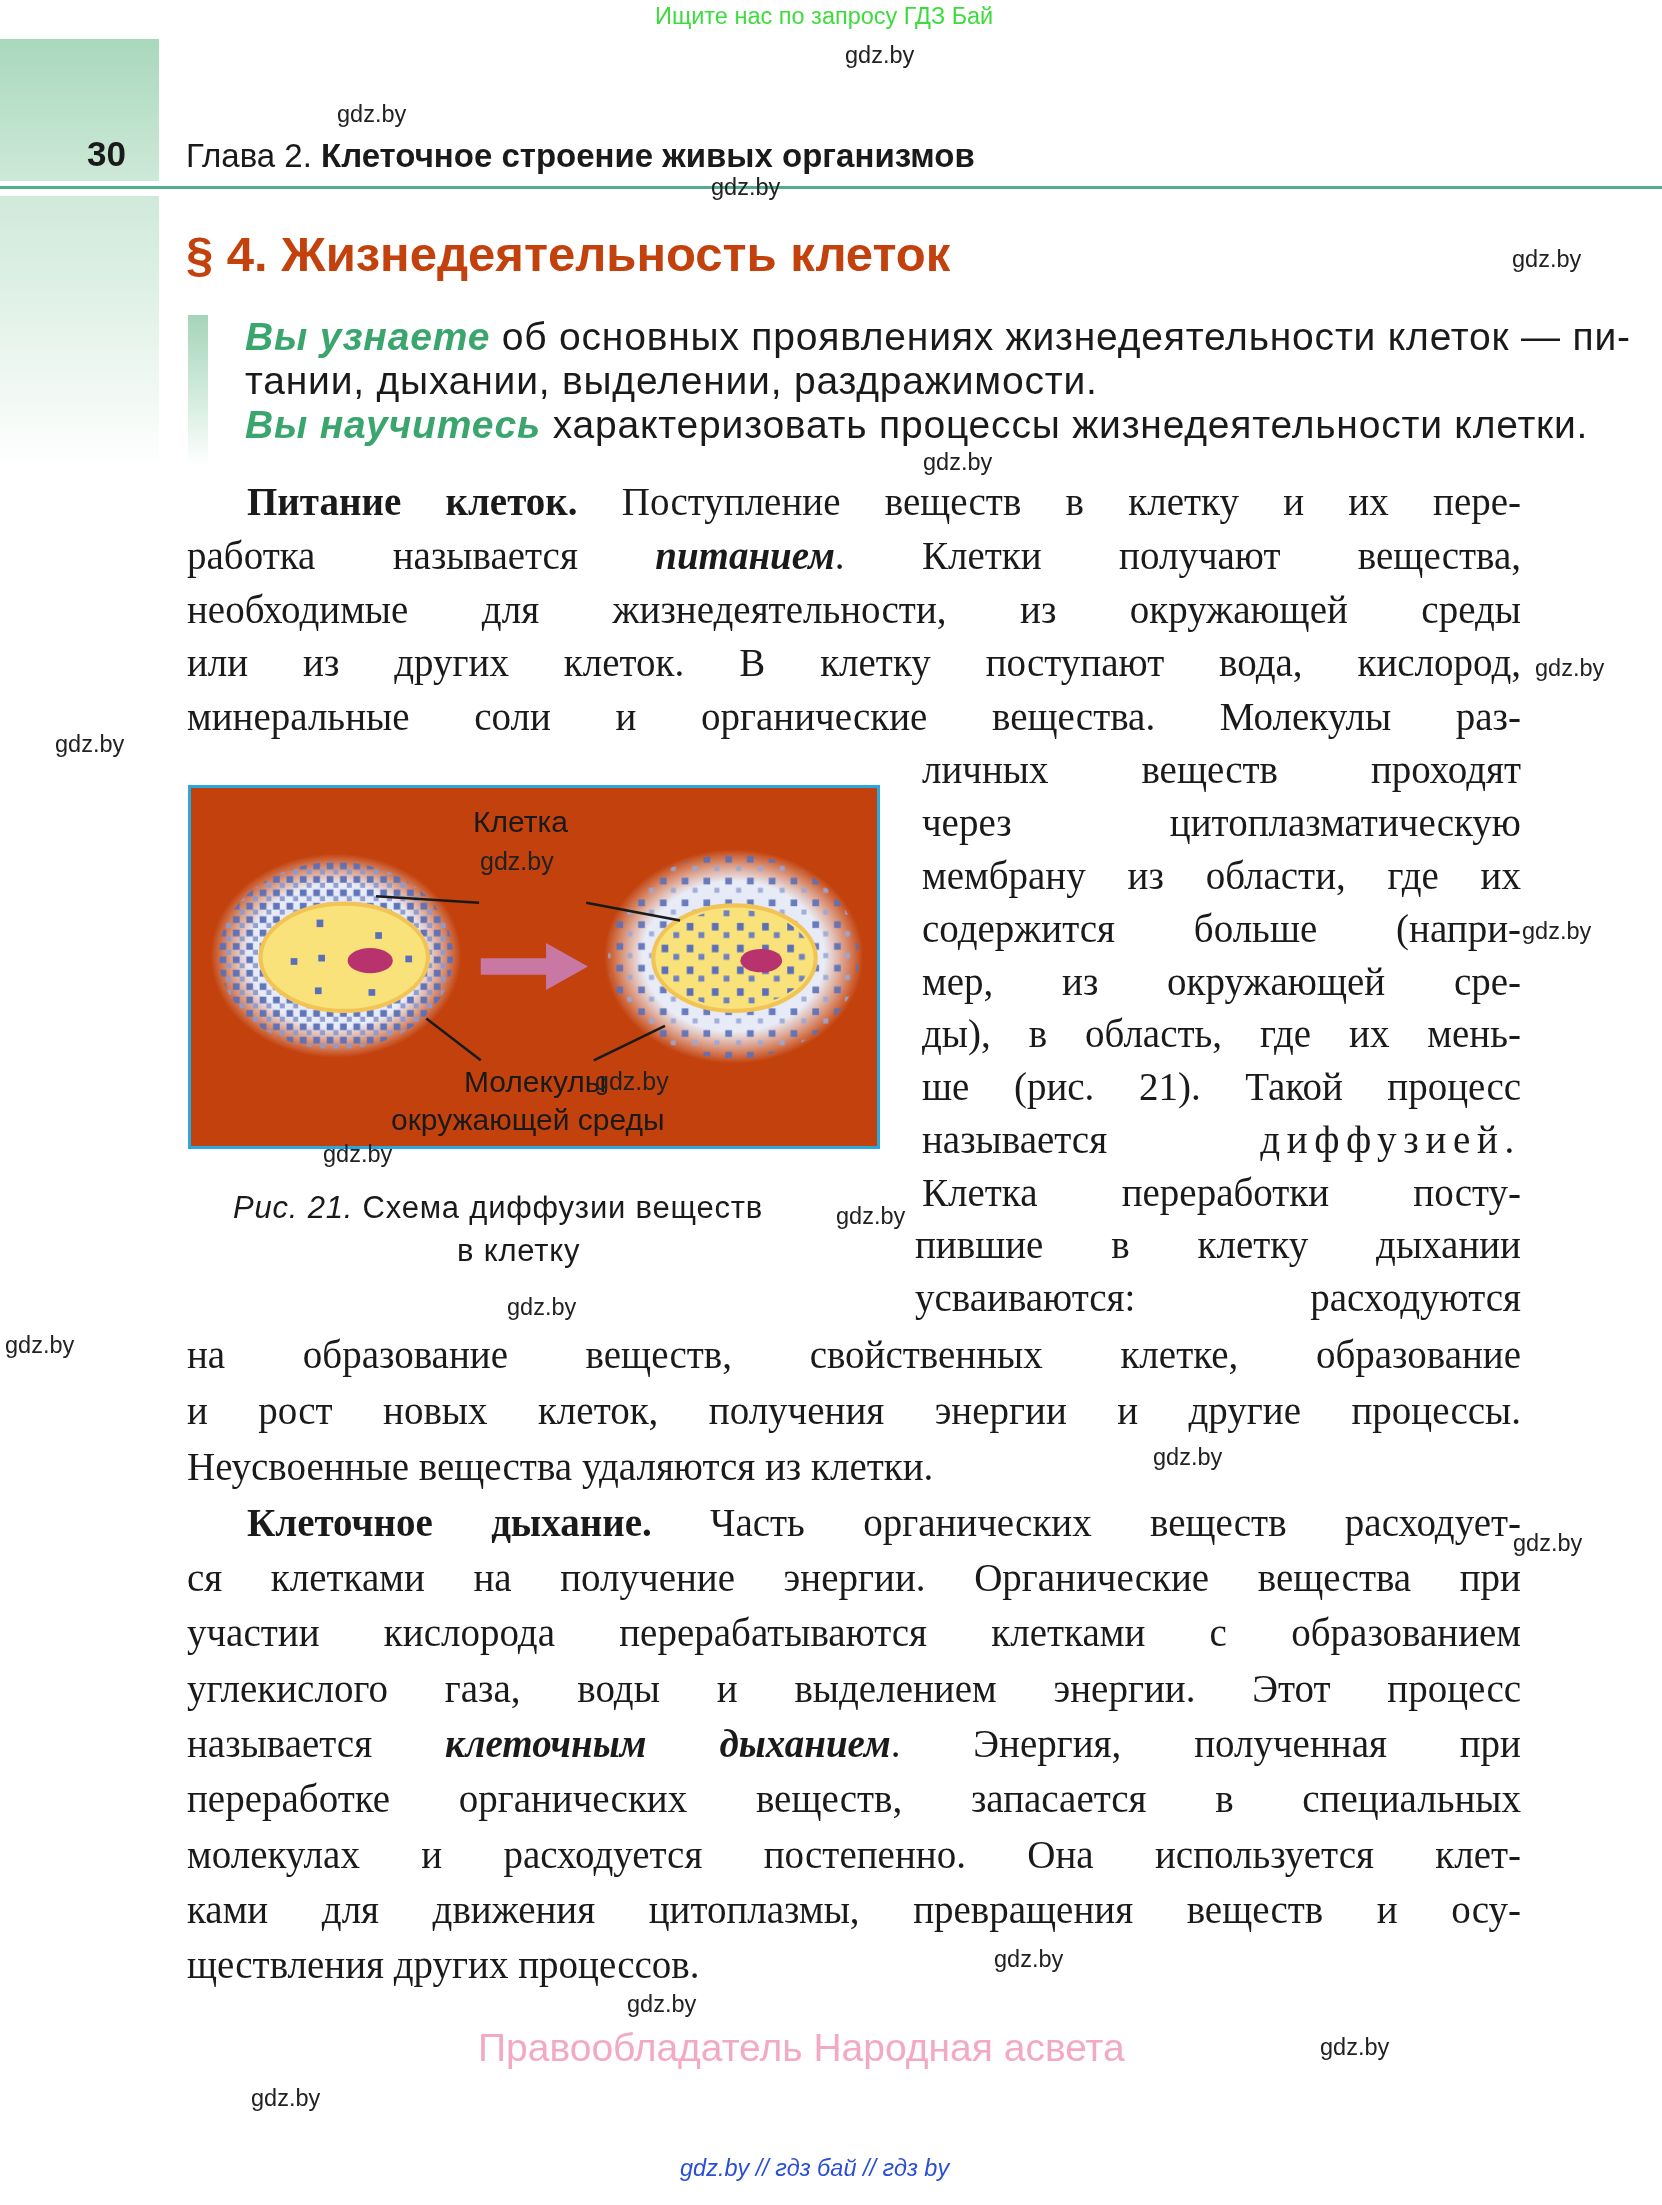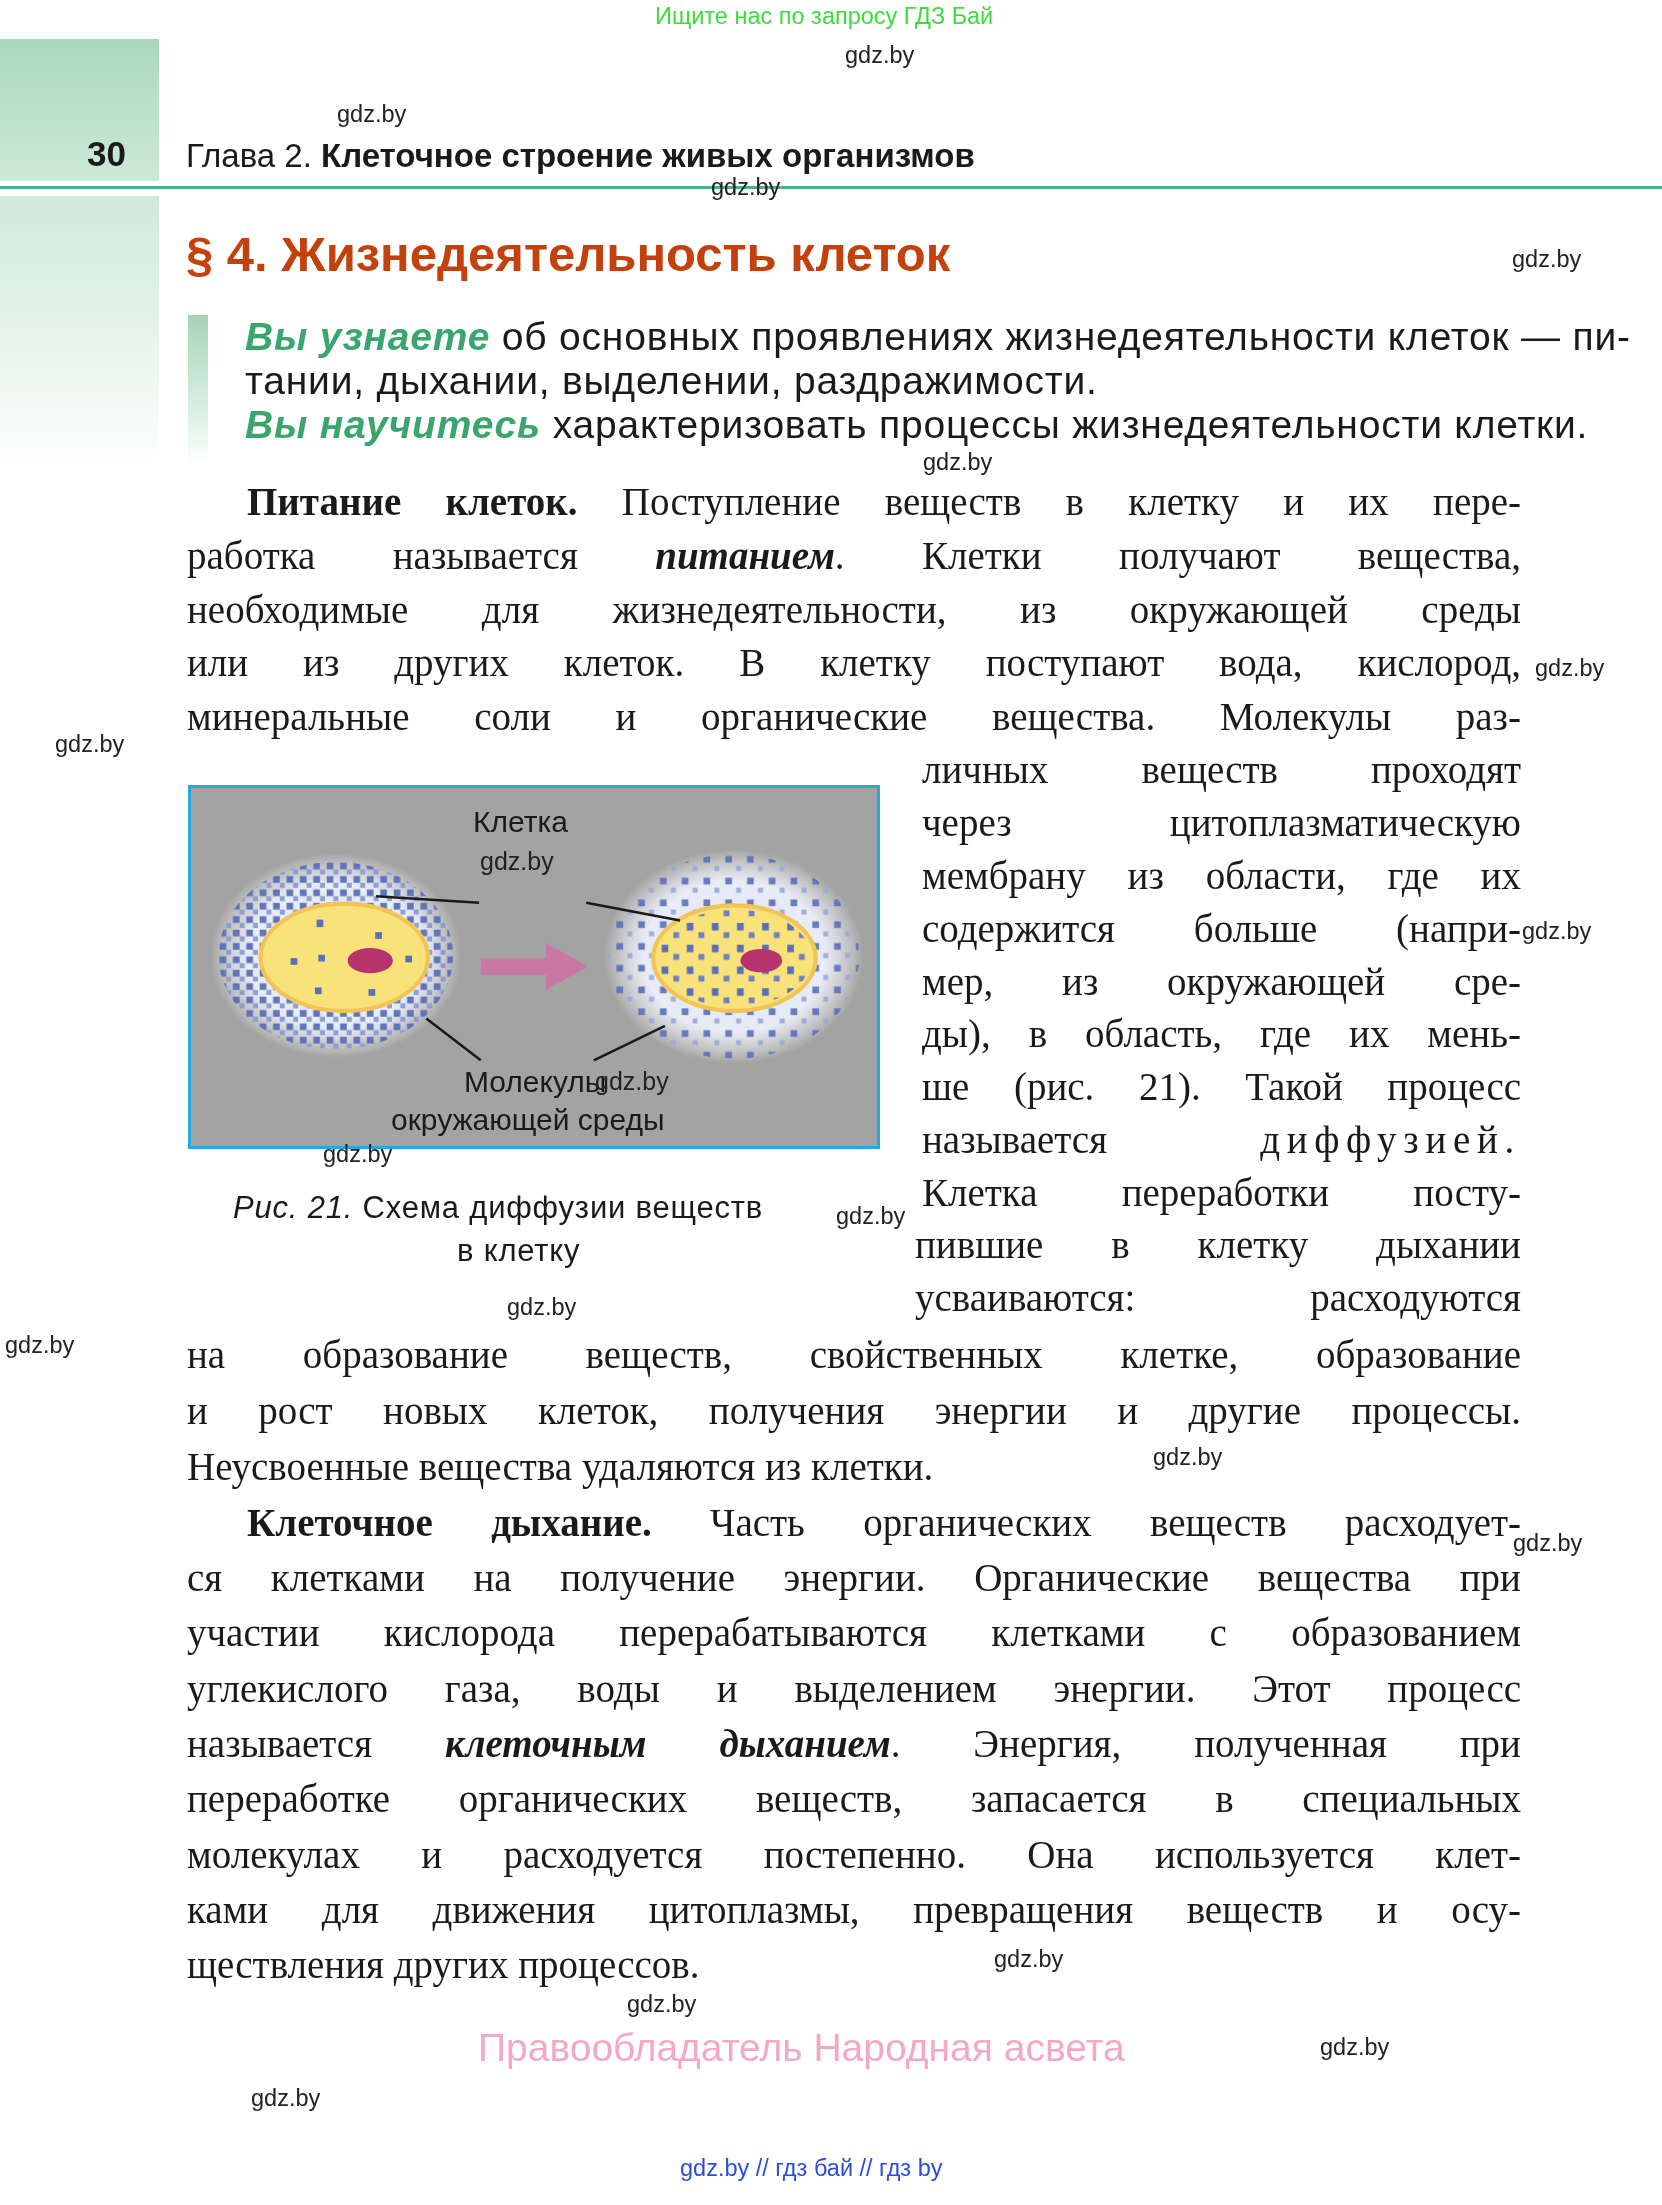"Клетка" .figure { background: #a3a3a3 -> #c2410c }
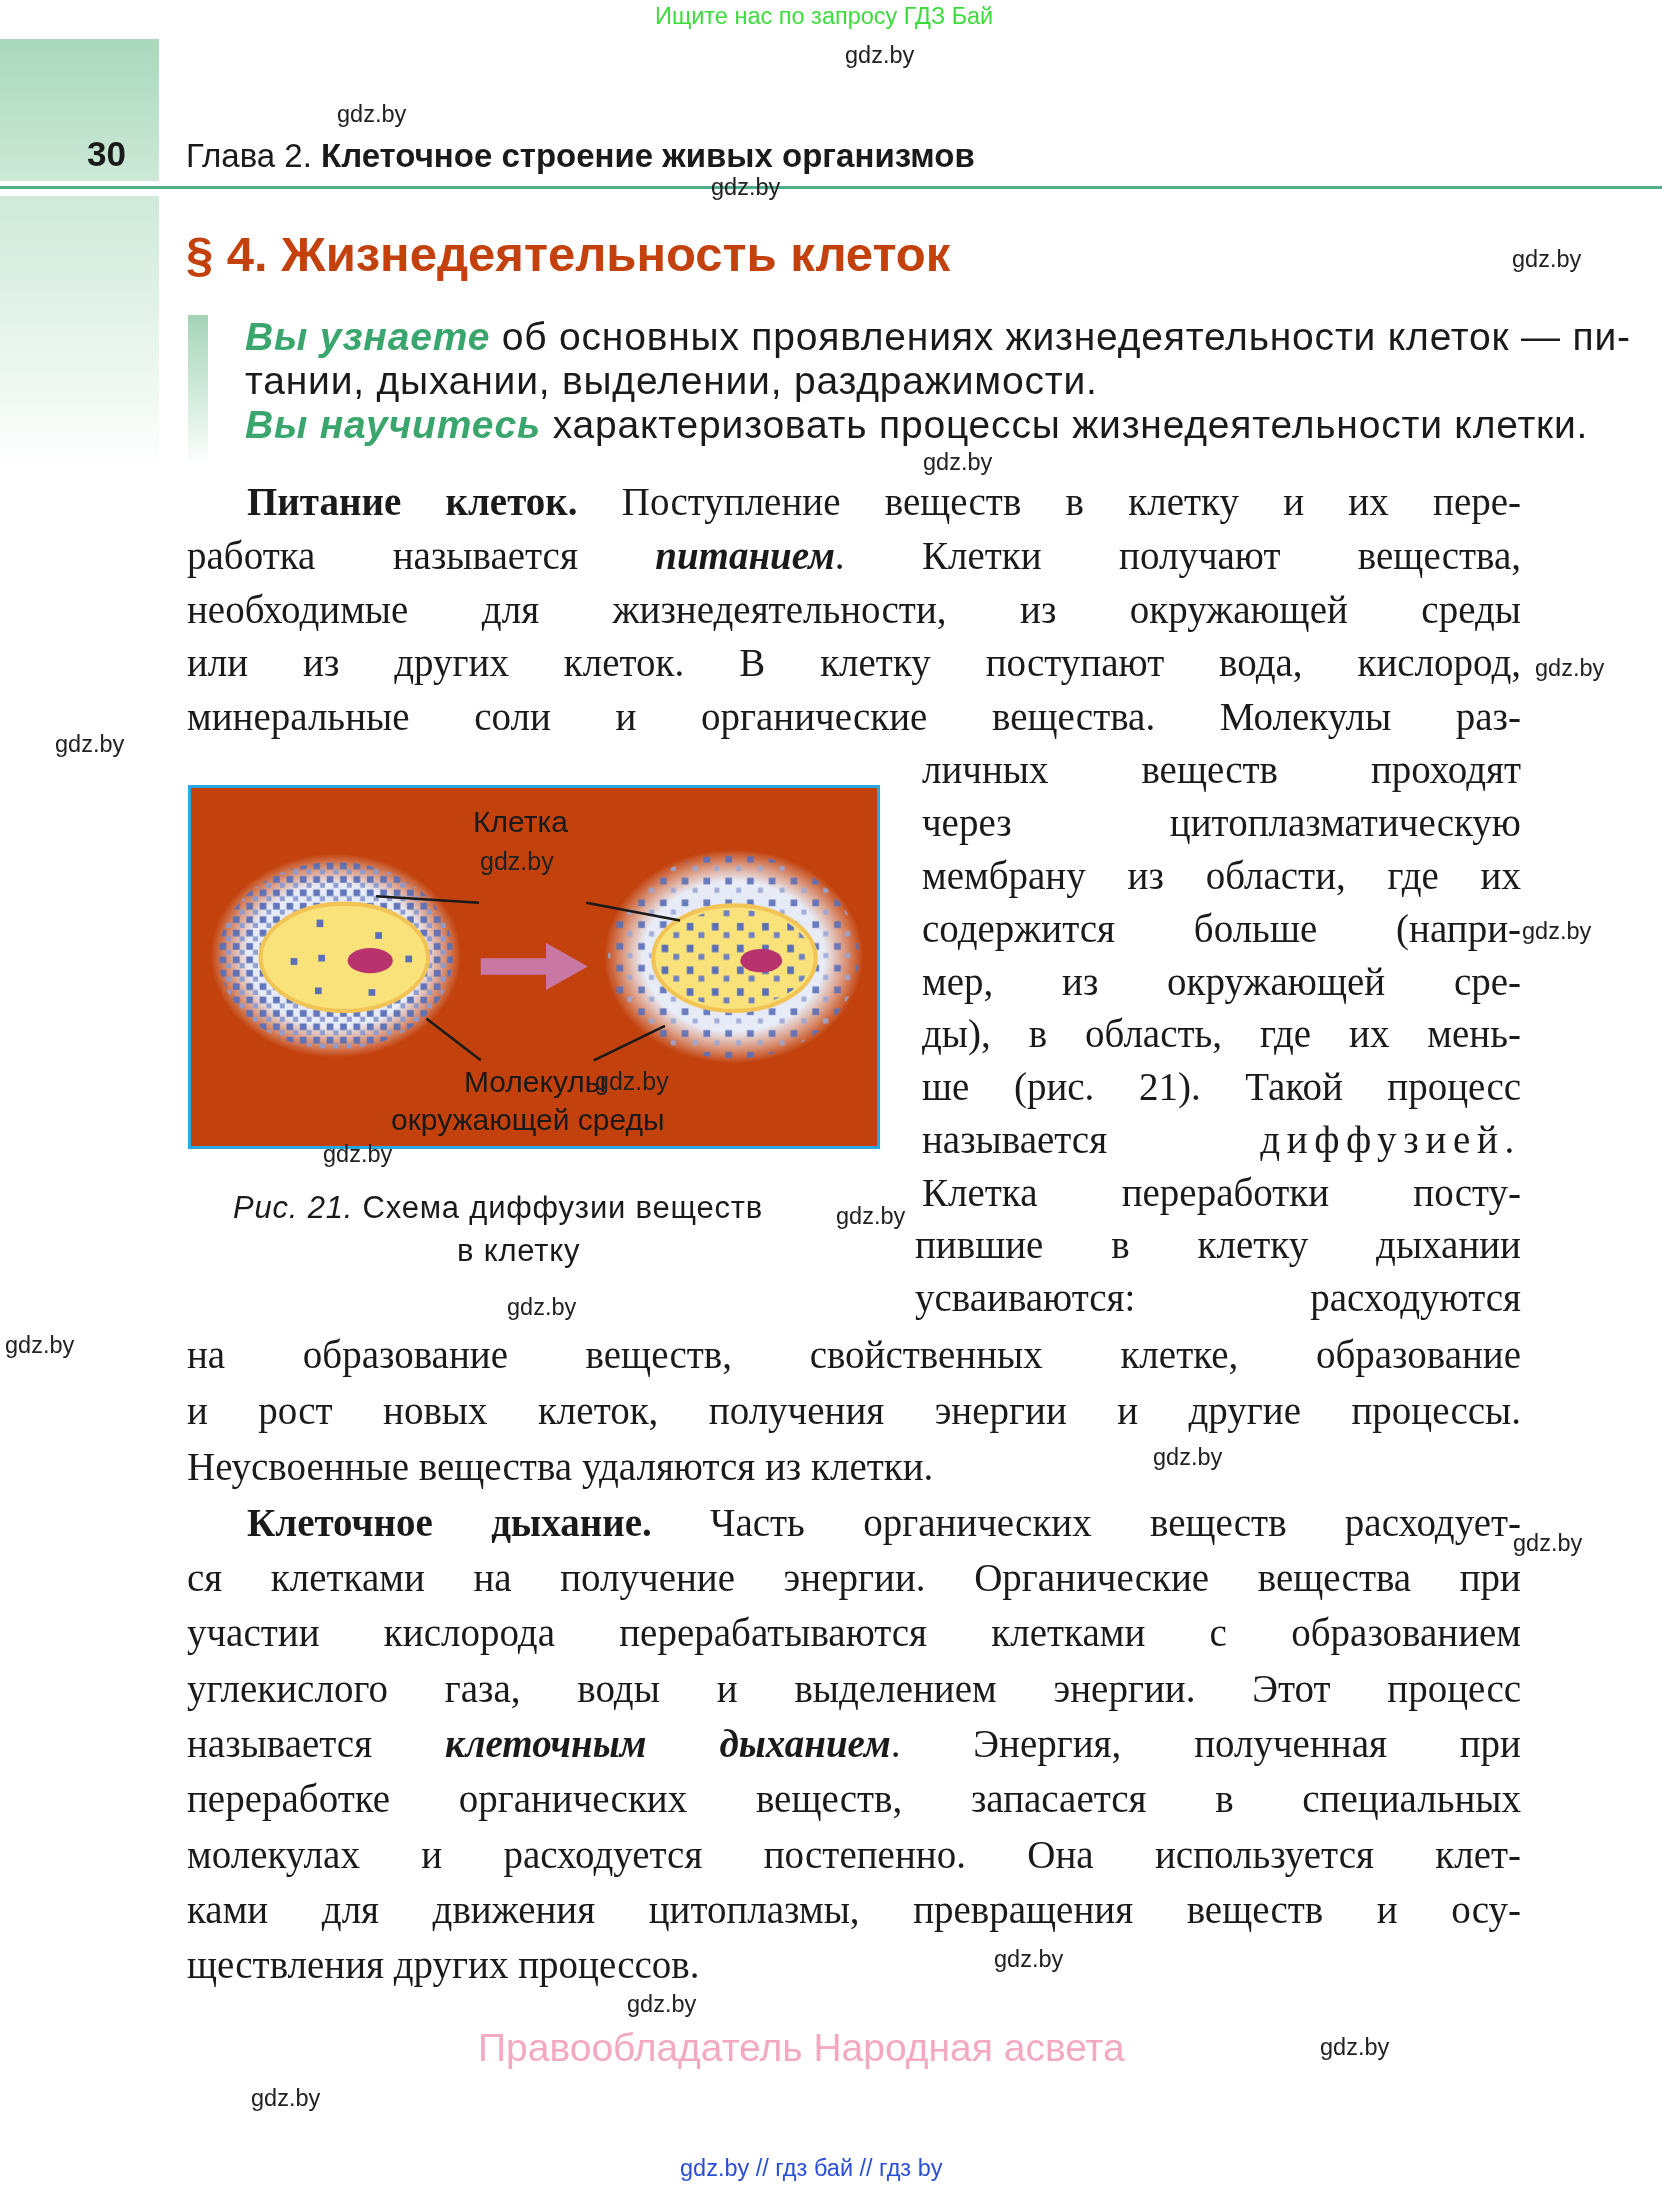"gdz.by // гдз бай //" .footer-link { font-style: none -> italic }
